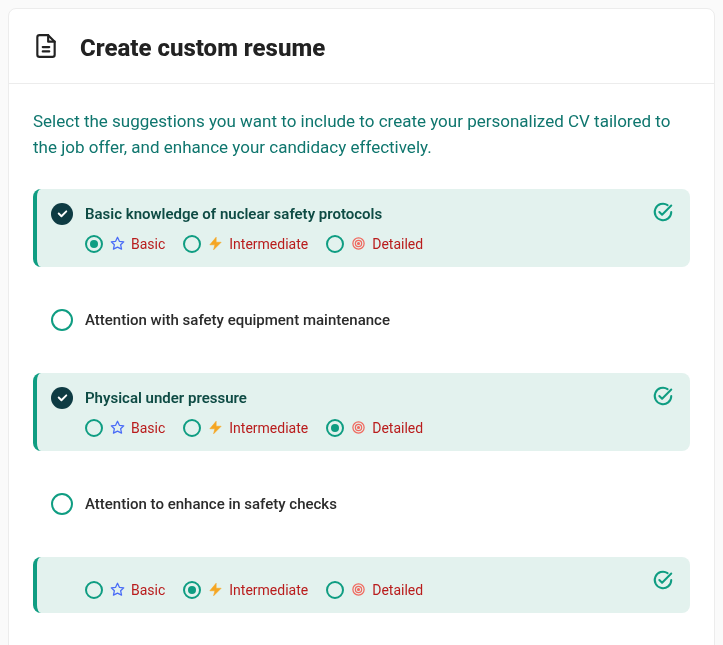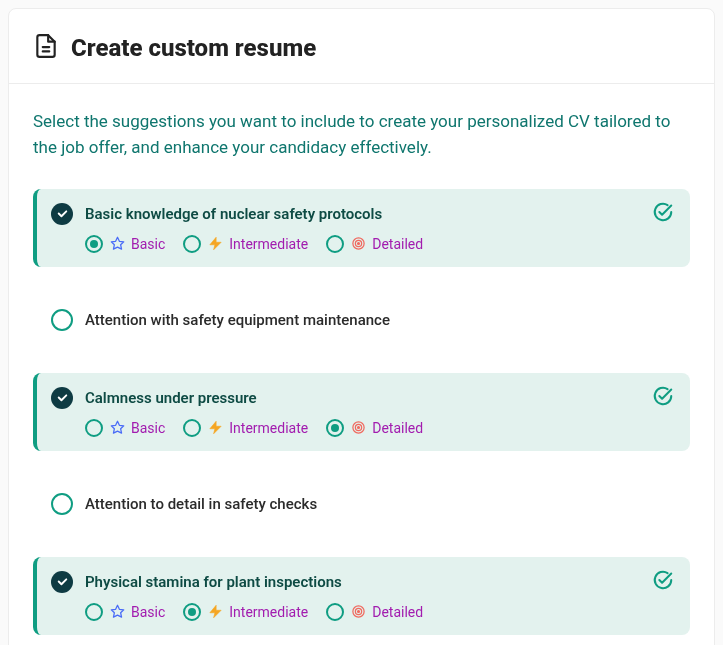"Create custom resume" .card-header { gap: 12px -> 21px }
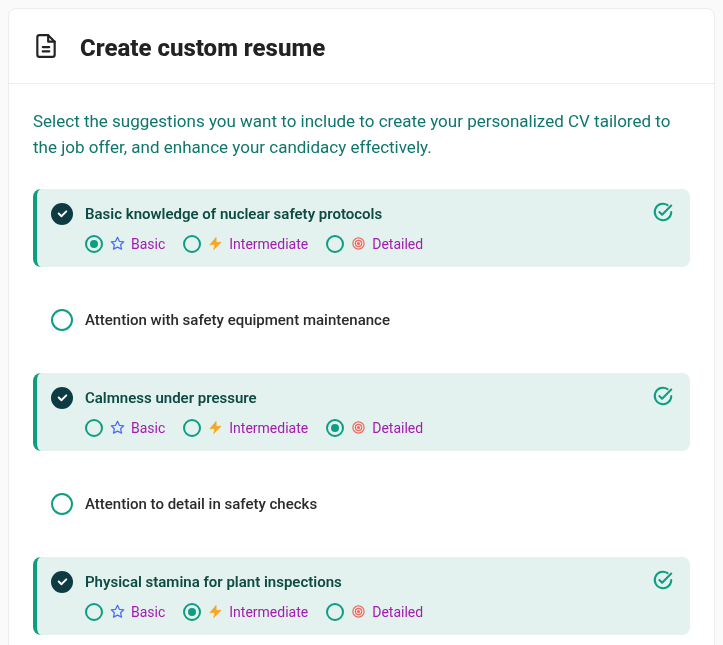"Basic" .level-label { color: #a21caf -> #b91c1c }
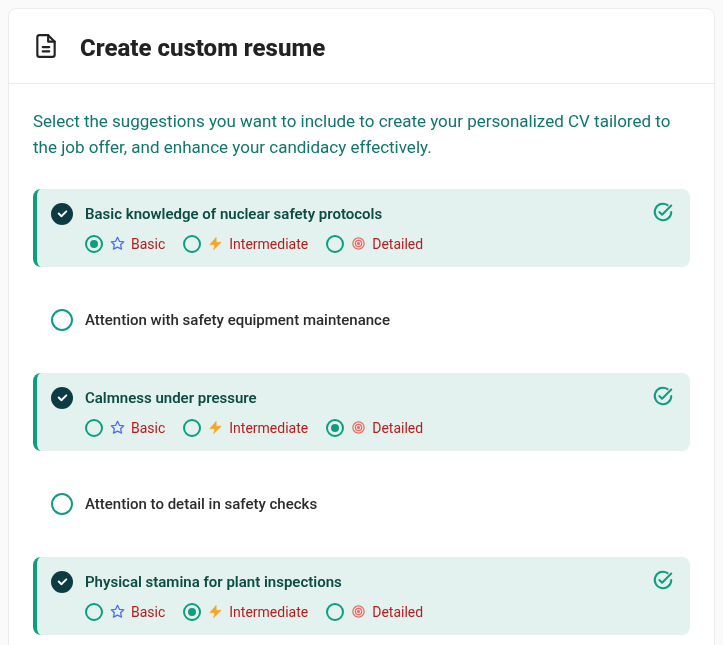"Calmness under pressure" span.sugg-title { text: Calmness -> Physical }
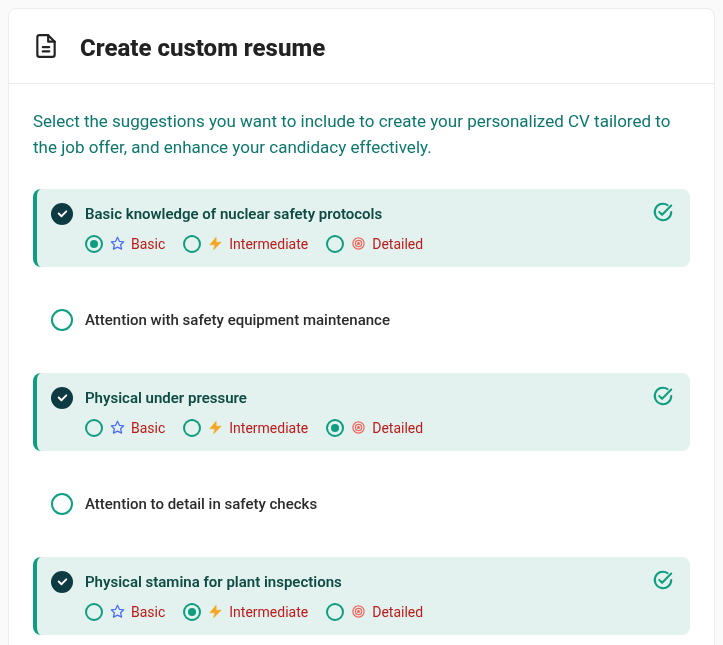"Attention to detail in safety" span.sugg-title { text: detail -> enhance }
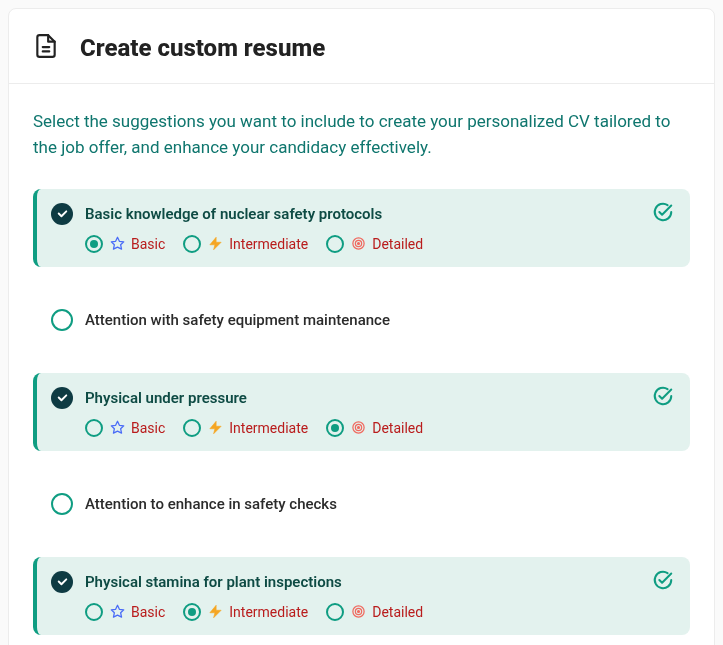"Physical stamina for plant inspections" div.sugg-row1 { html: <div> <span> <svg> <polyline></polyline> </svg> </span> <span>Physical stamina for plant inspections</span> </div> -> none }
